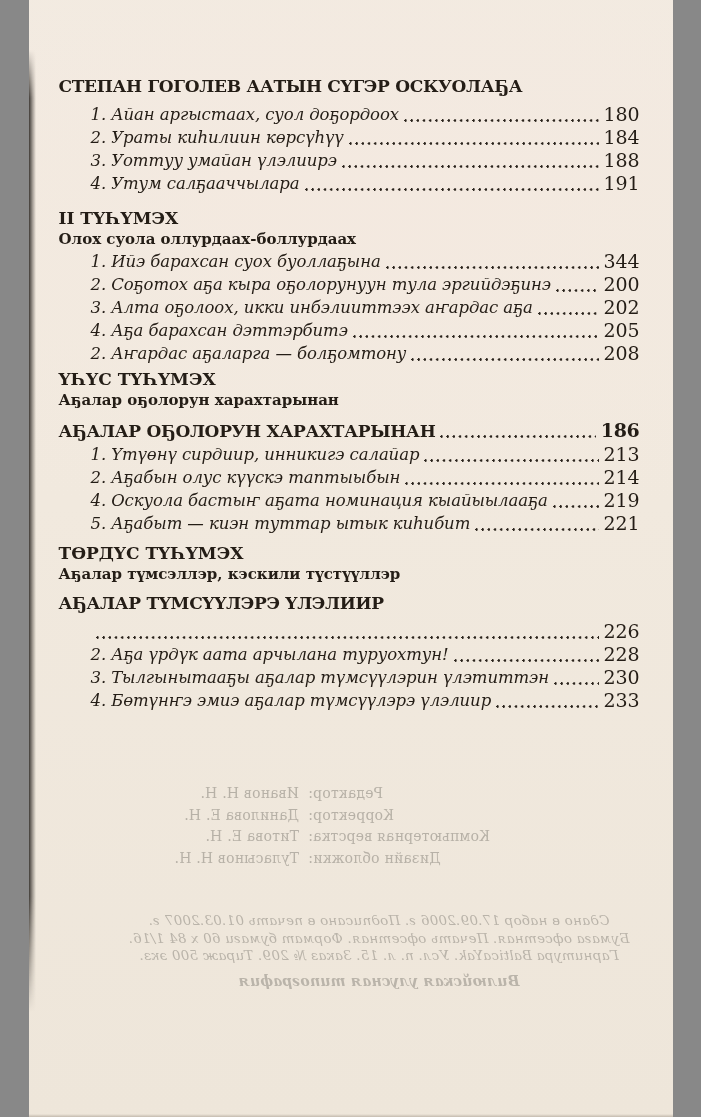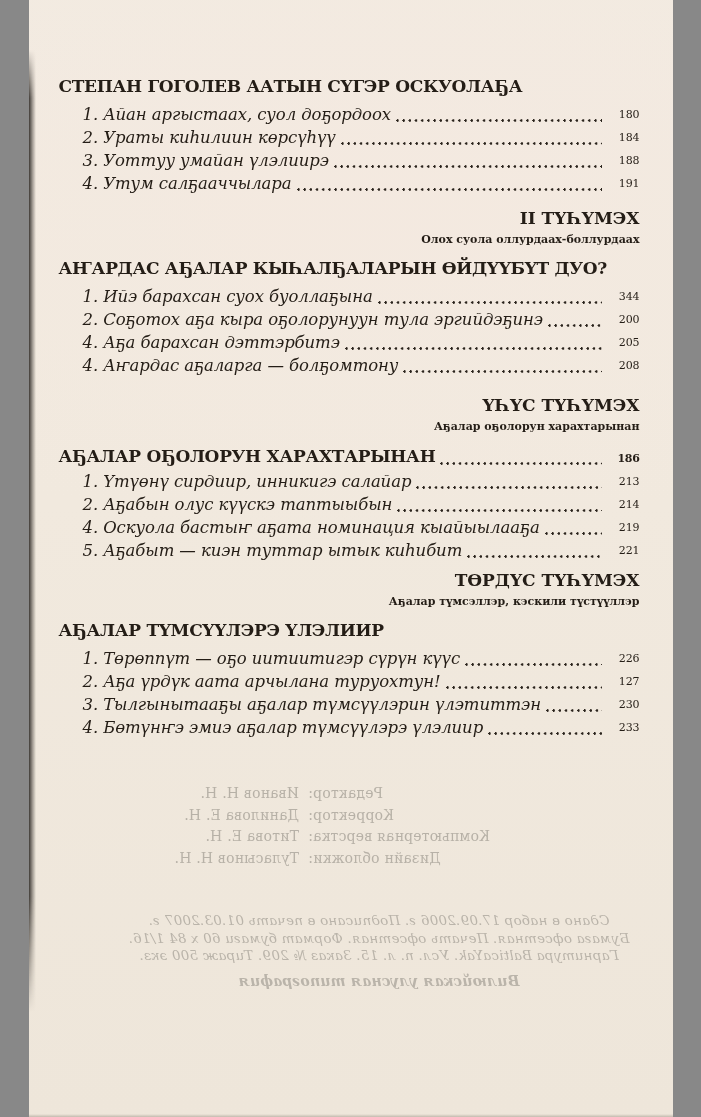"1. Айан аргыстаах, суол доҕордоох" .entry { margin-left: none -> 8px }
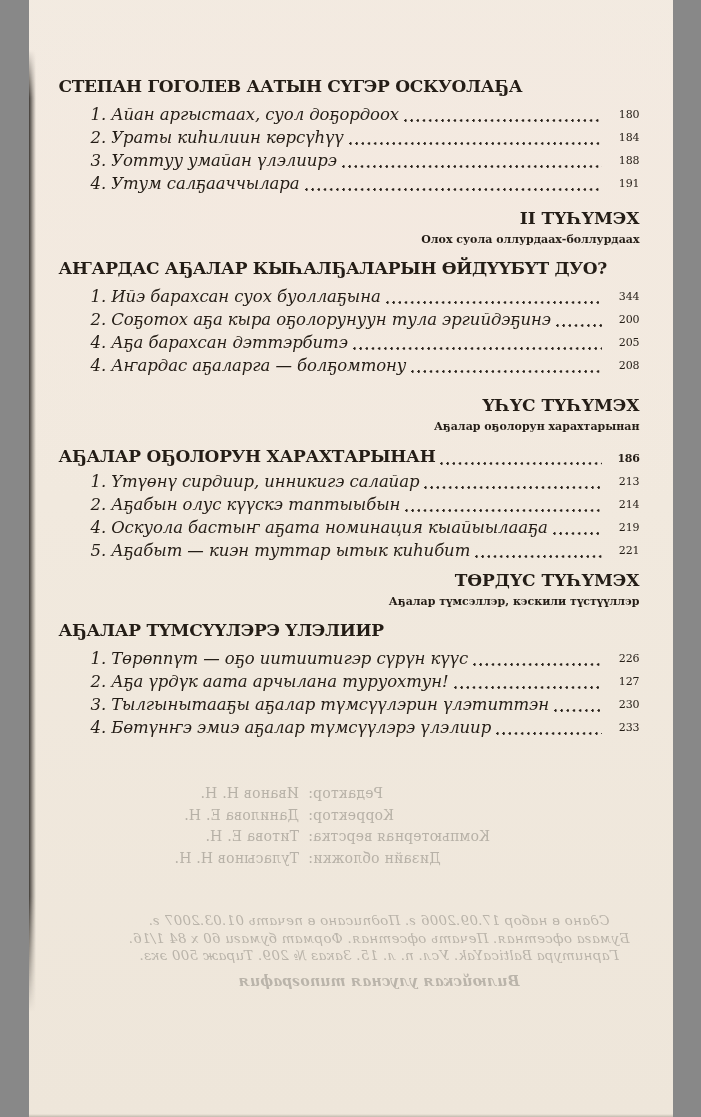"180" .pg { font-size: 11px -> 19px }
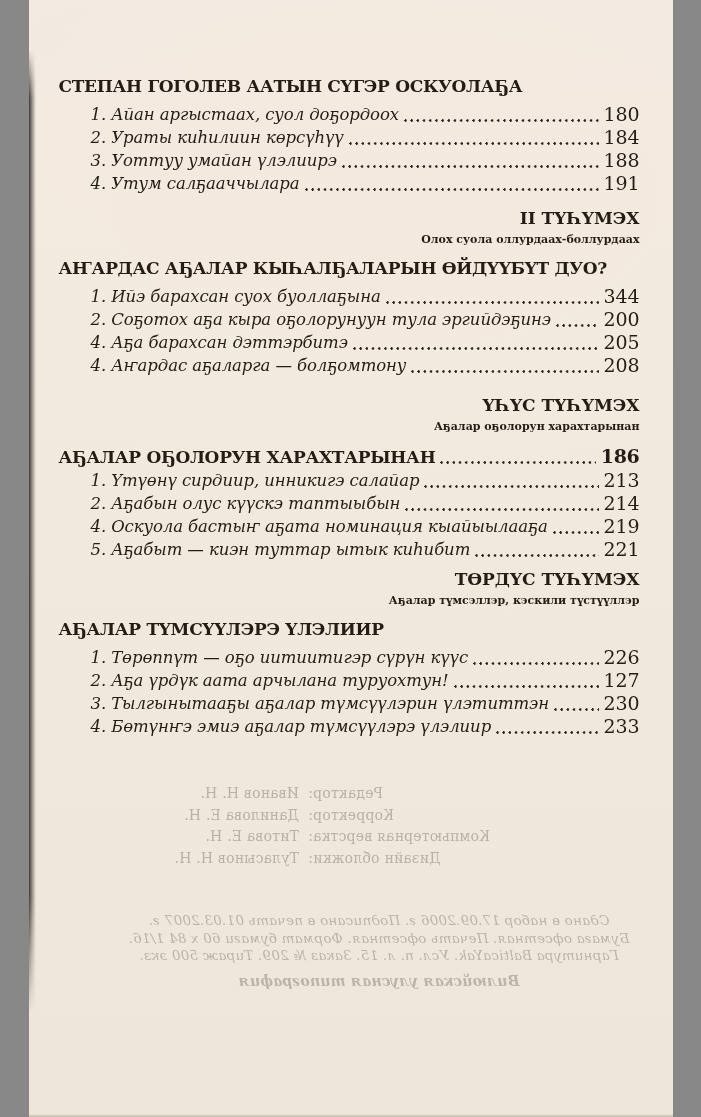"II ТҮҺҮМЭХ" .chapter { text-align: right -> left }
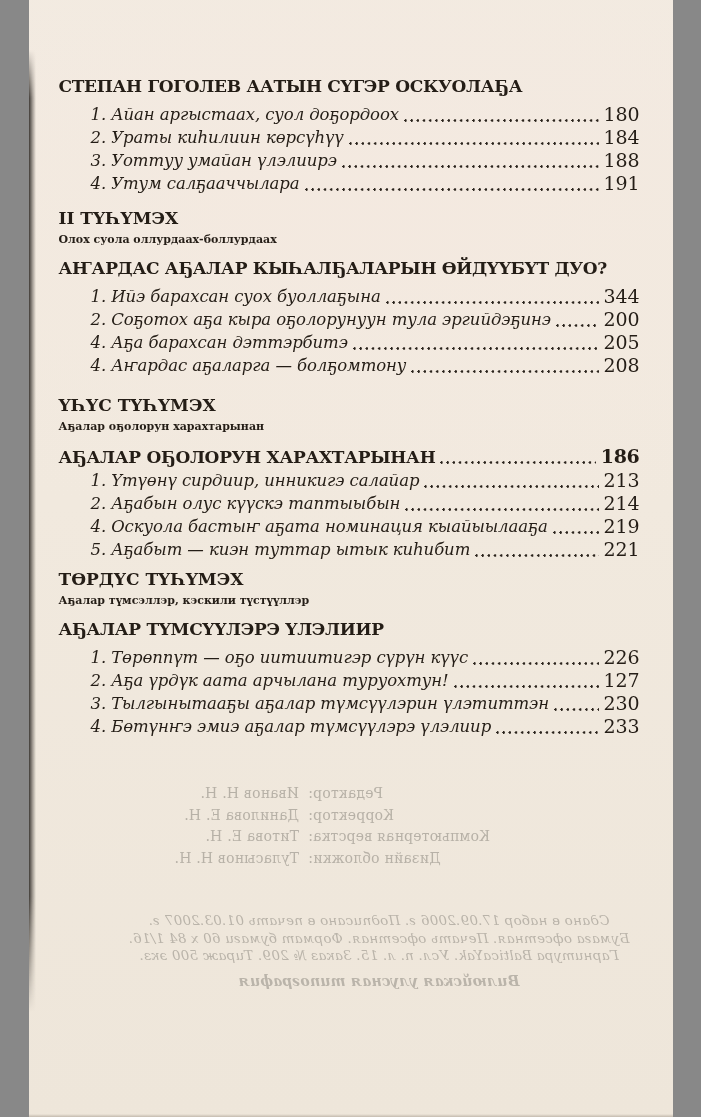"Олох суола оллурдаах-боллурдаах" .subtitle { font-size: 11px -> 15px }
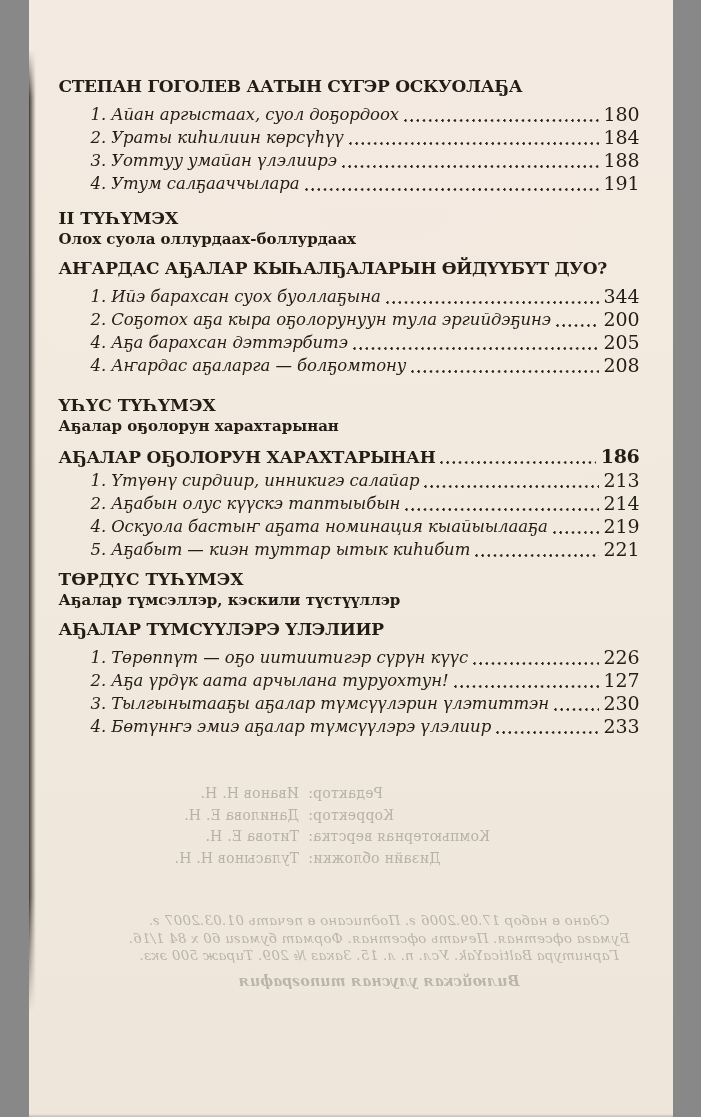"АҤАРДАС АҔАЛАР КЫҺАЛҔАЛАРЫН ӨЙДҮҮБҮТ" div.h-sec { html: <div>АҤАРДАС АҔАЛАР КЫҺАЛҔАЛАРЫН ӨЙДҮҮБҮТ ДУО?</div> -> none }
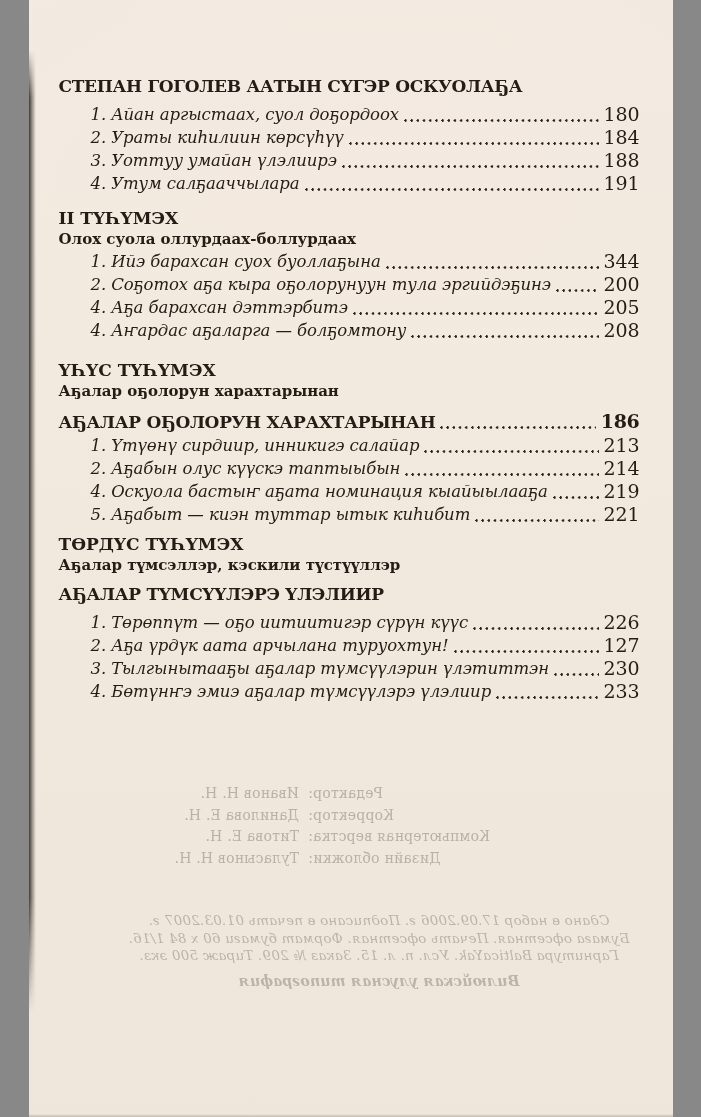"3. Алта оҕолоох, икки инбэлииттээх" div.entry { html: none -> <div> <span>3. Алта оҕолоох, икки инбэлииттээх аҥардас аҕа</span> <span></span> <span>202</span> </div> }
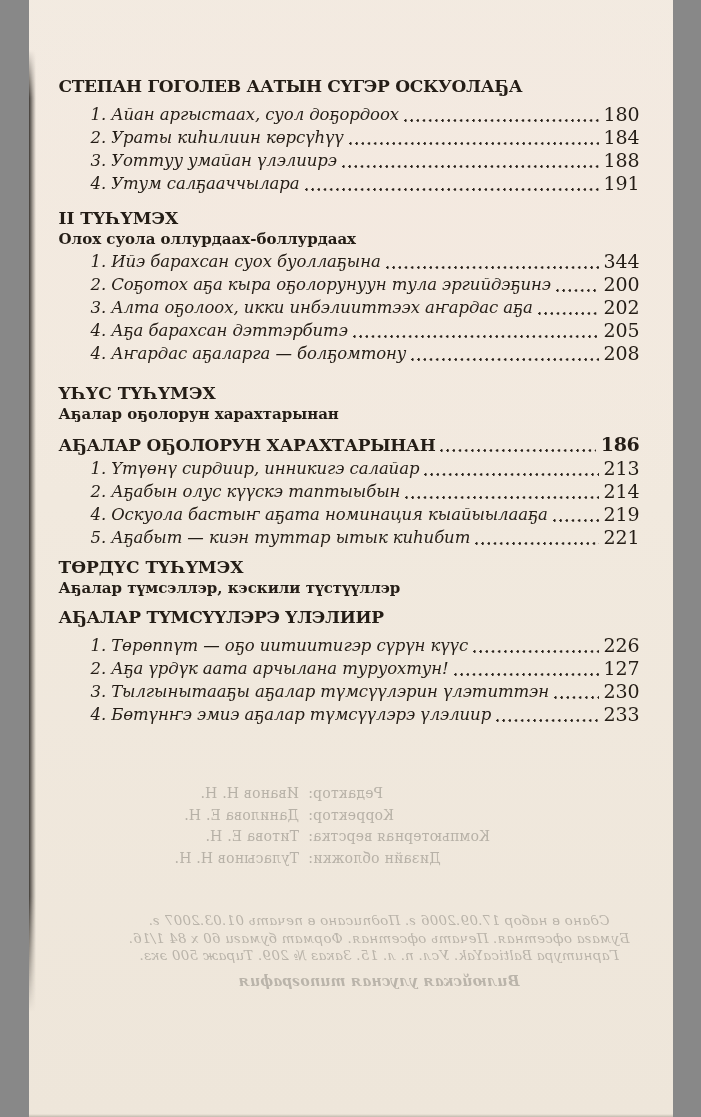"4. Аҥардас аҕаларга — болҕомтону" span.t { text: 4 -> 2 }
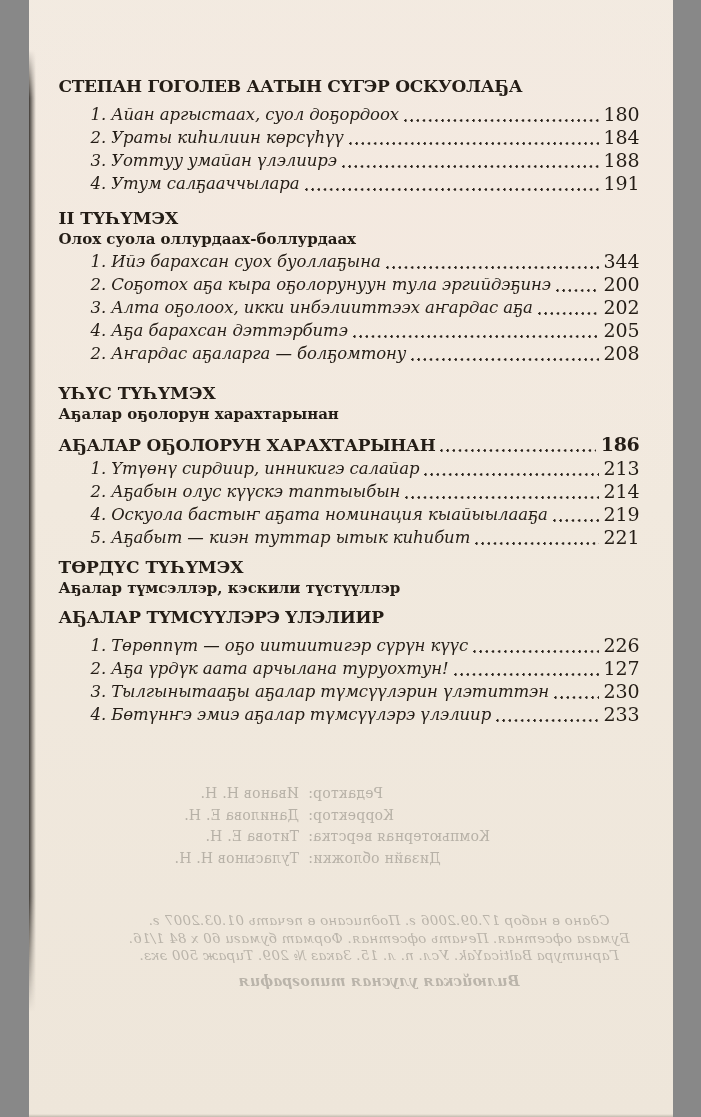"ҮҺҮС ТҮҺҮМЭХ" .mt6 { margin-top: 18px -> 4px }
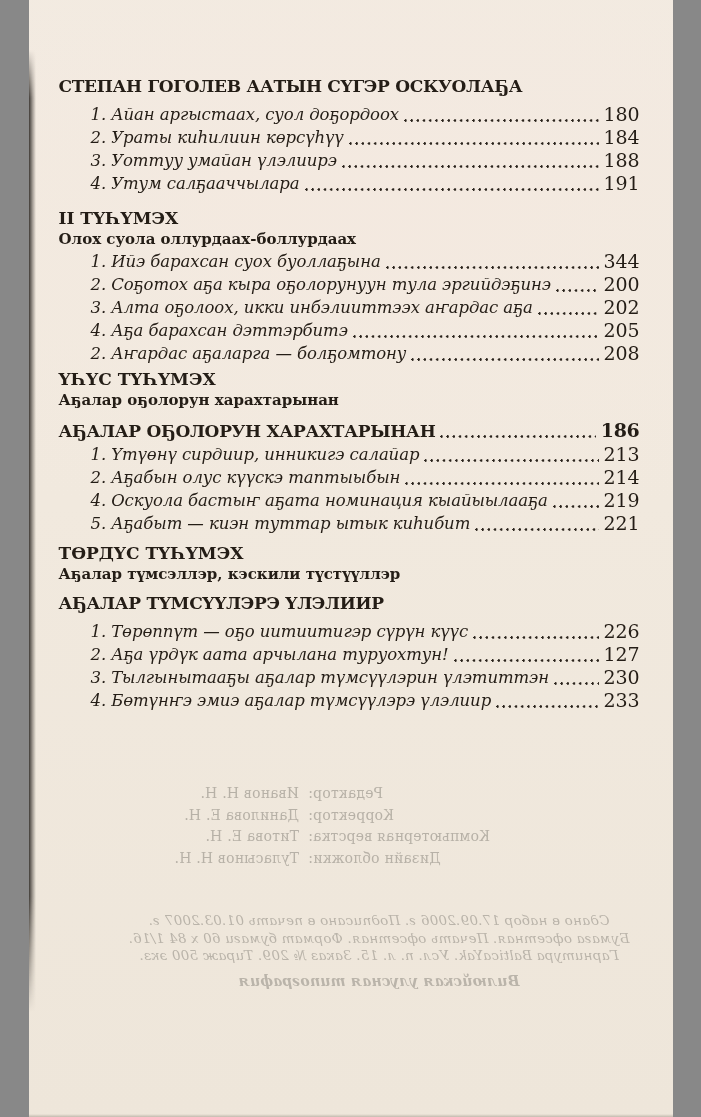"1. Төрөппүт — оҕо иитиитигэр" span.t { html: <span>1. Төрөппүт — оҕо иитиитигэр сүрүн күүс</span> -> none }
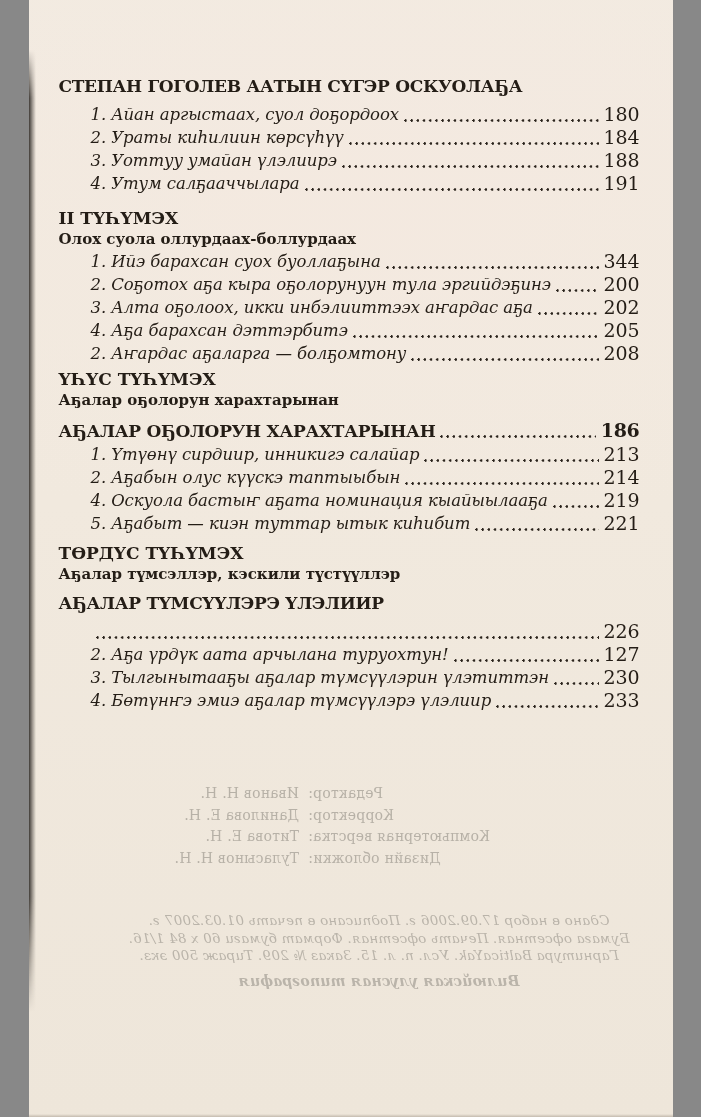"127" span.pg { text: 127 -> 228 }
